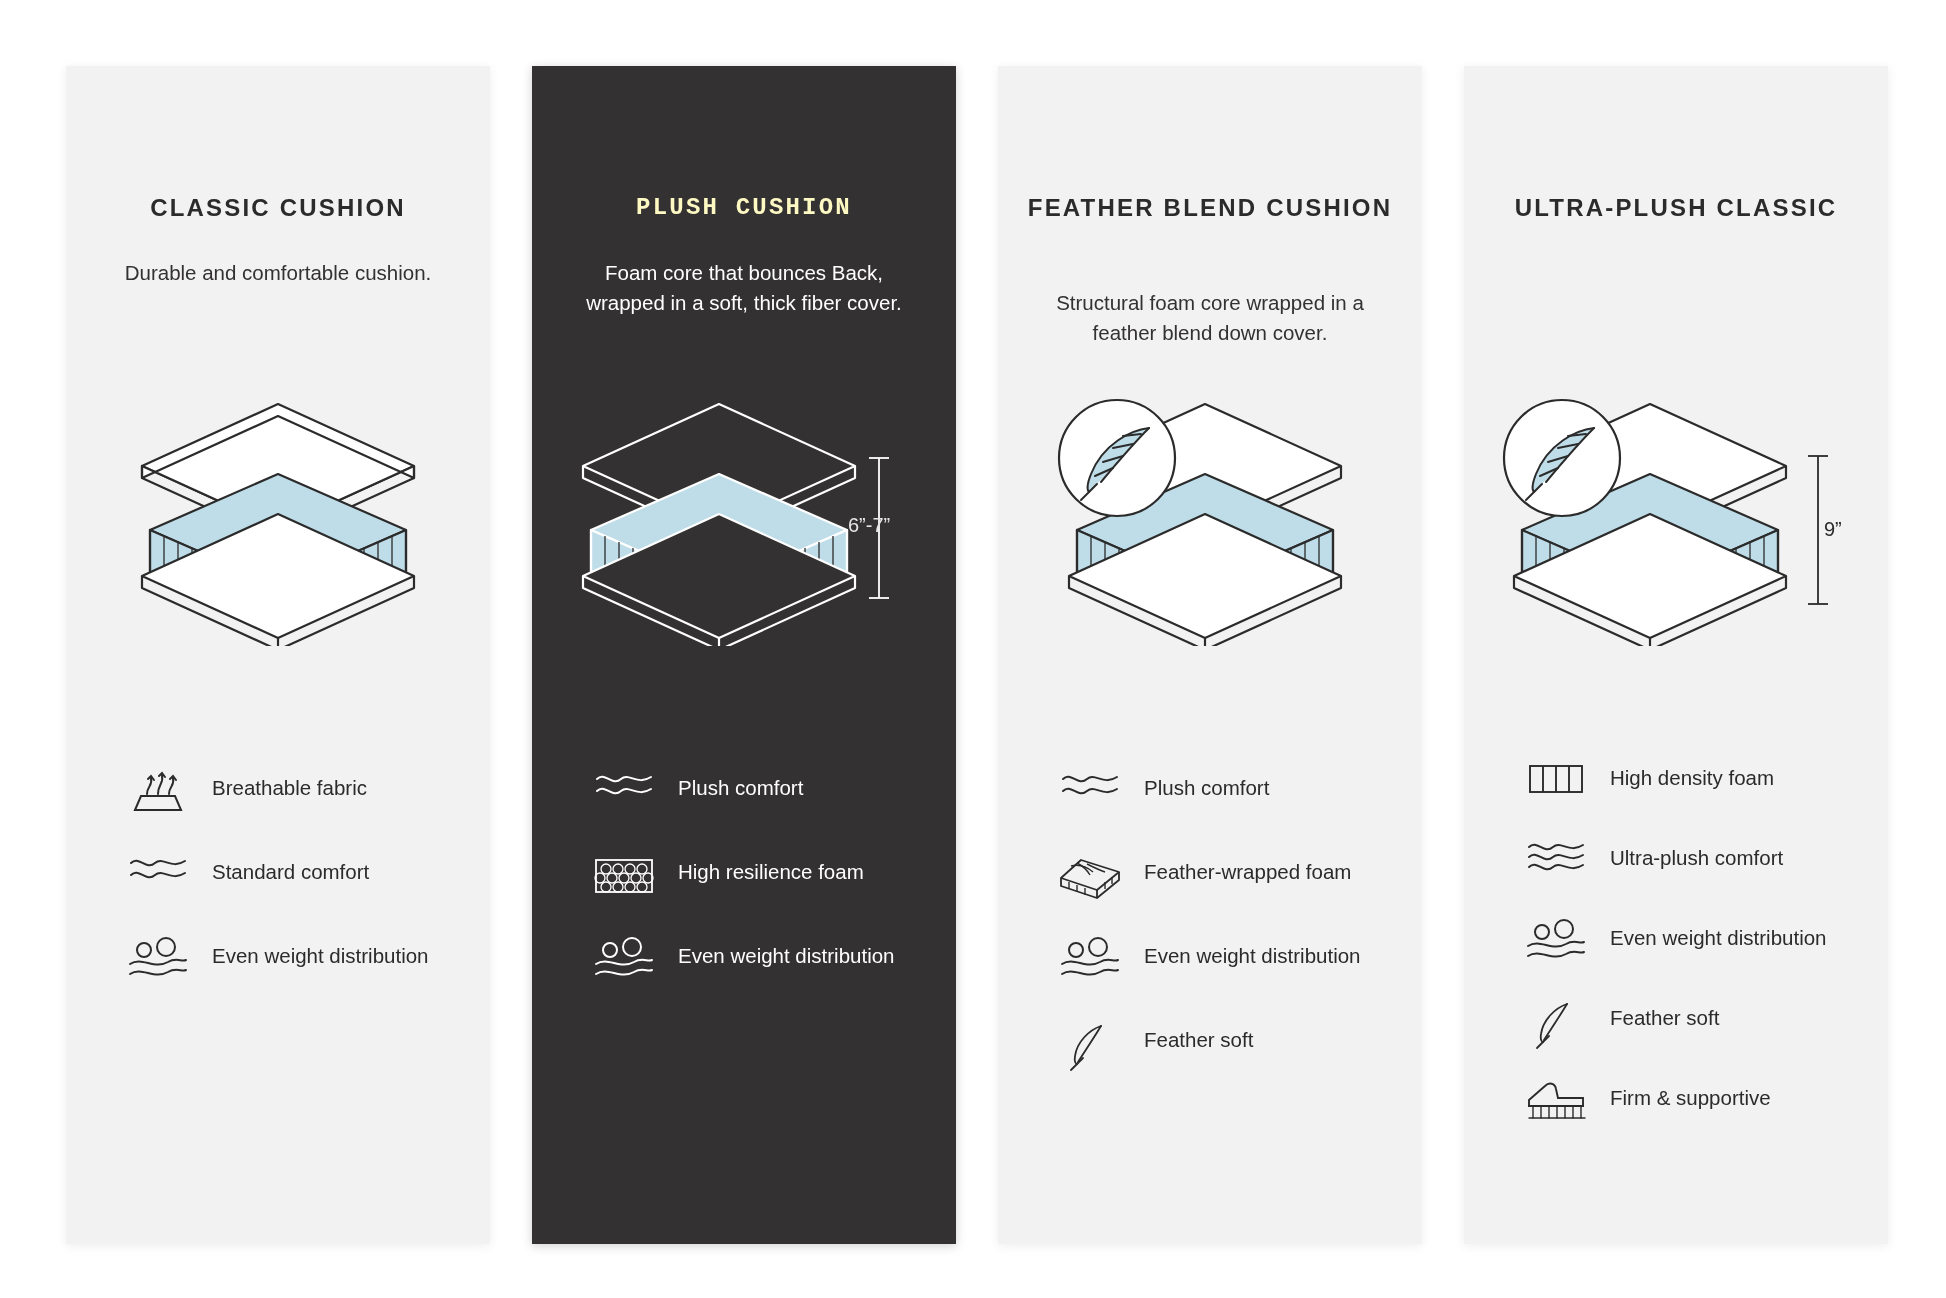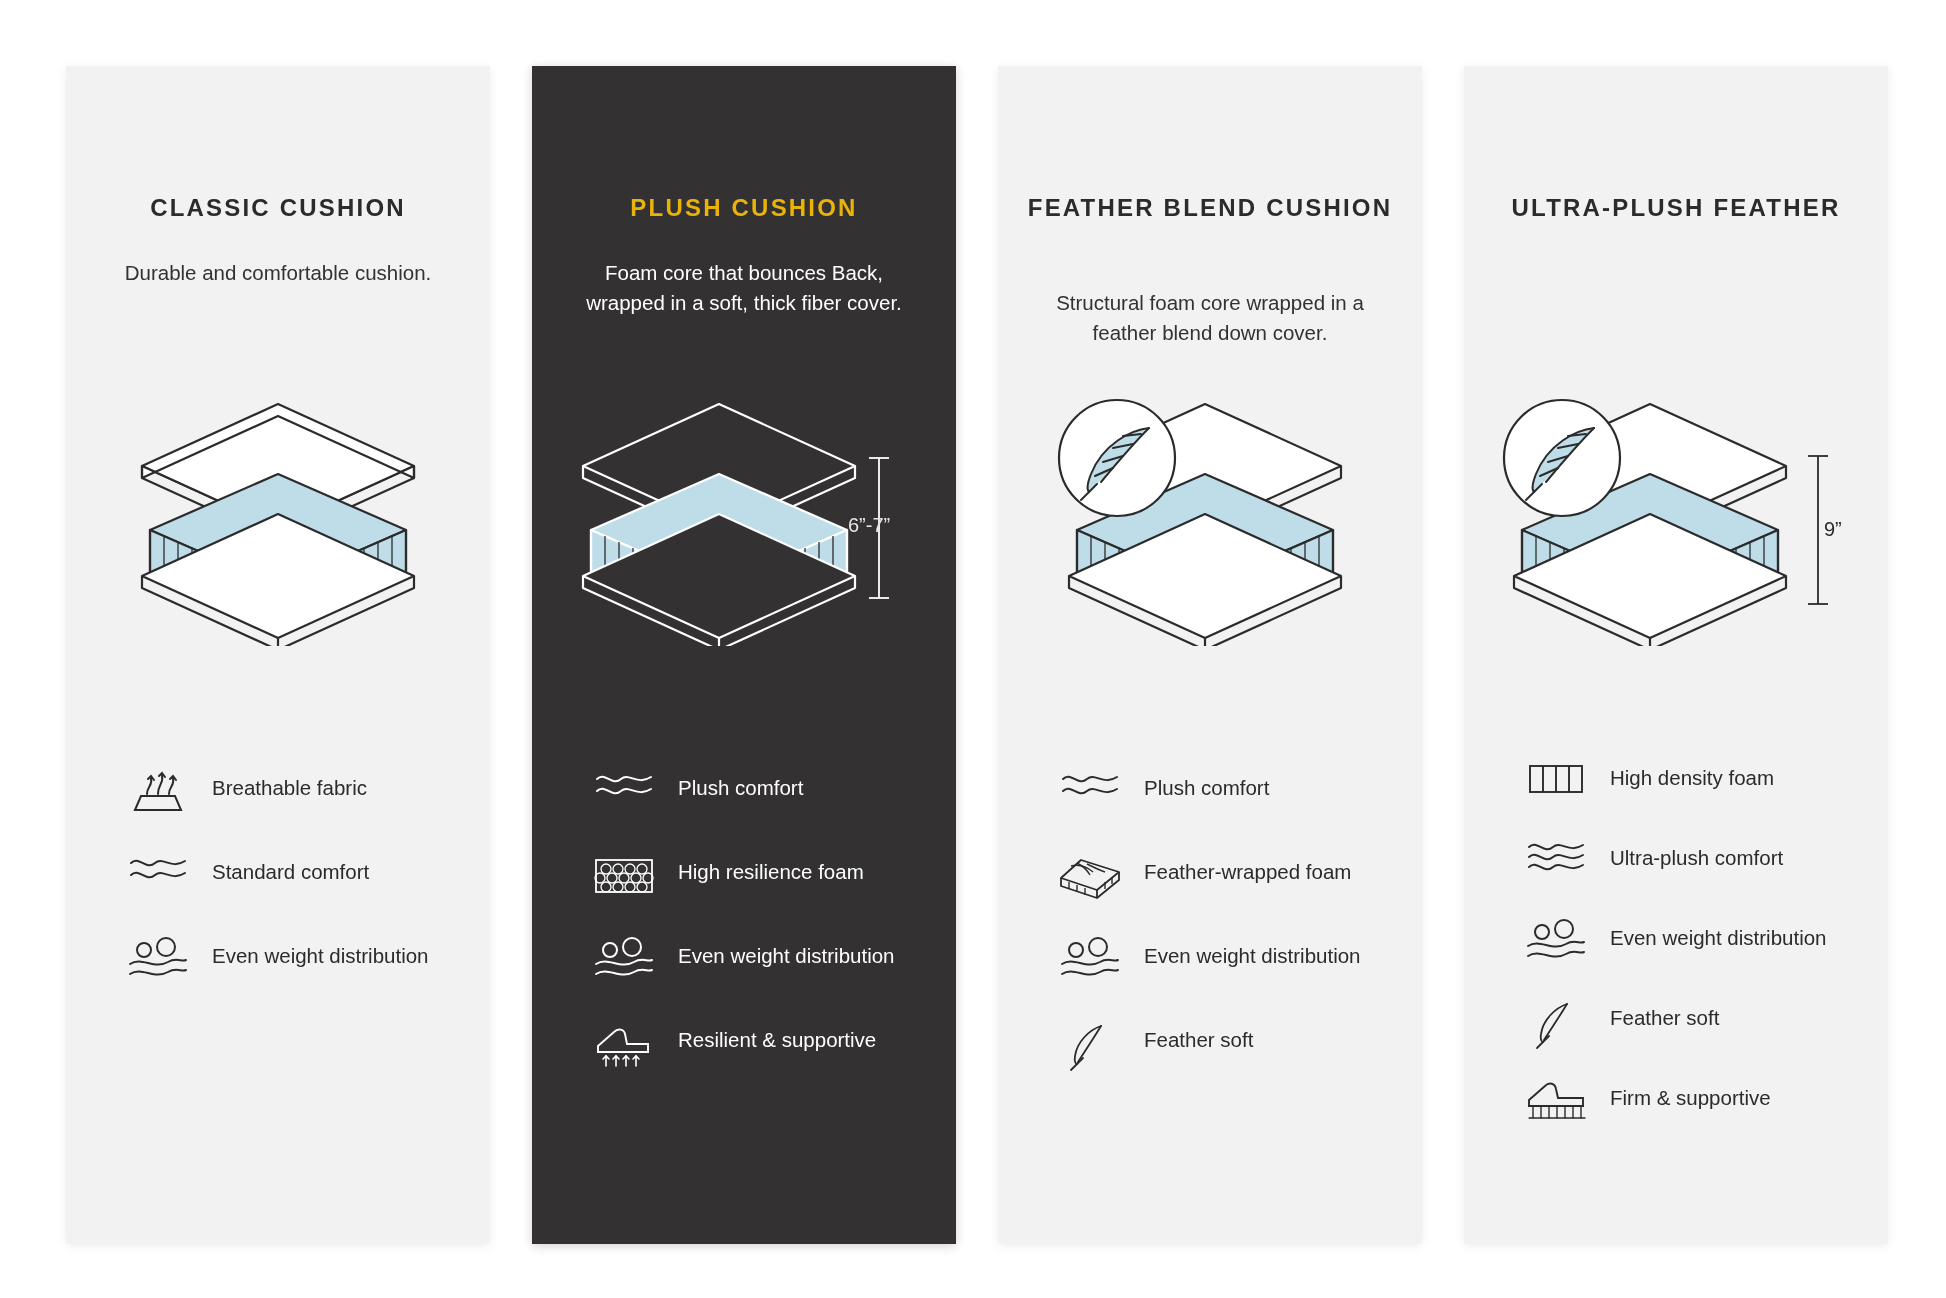"PLUSH CUSHION" .card.dark .card-title { color: #eab308 -> #fef9c3; font-family: none -> Liberation Mono, monospace }
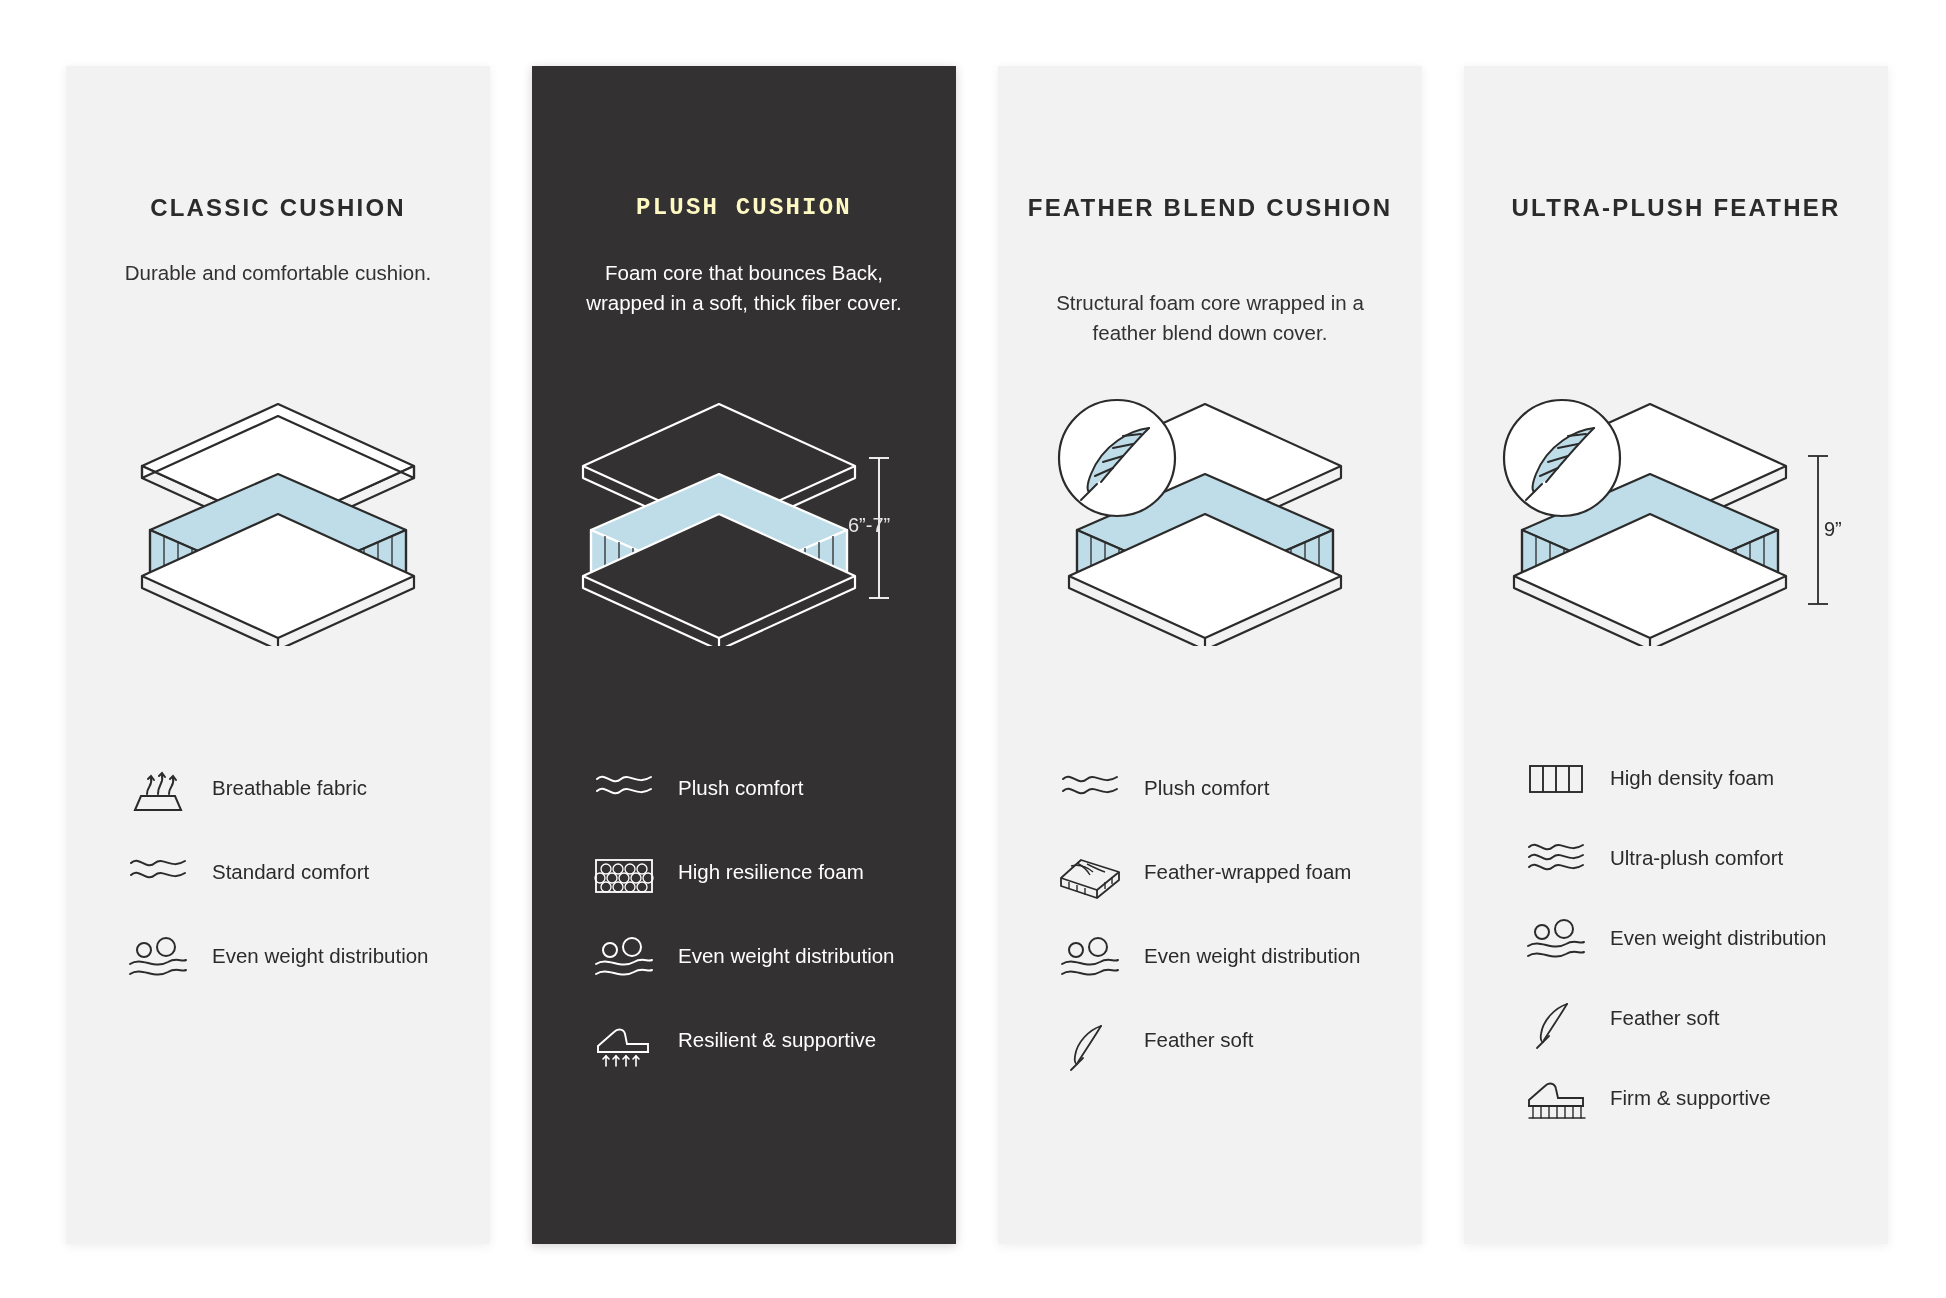"ULTRA-PLUSH FEATHER" h2.card-title { text: FEATHER -> CLASSIC }
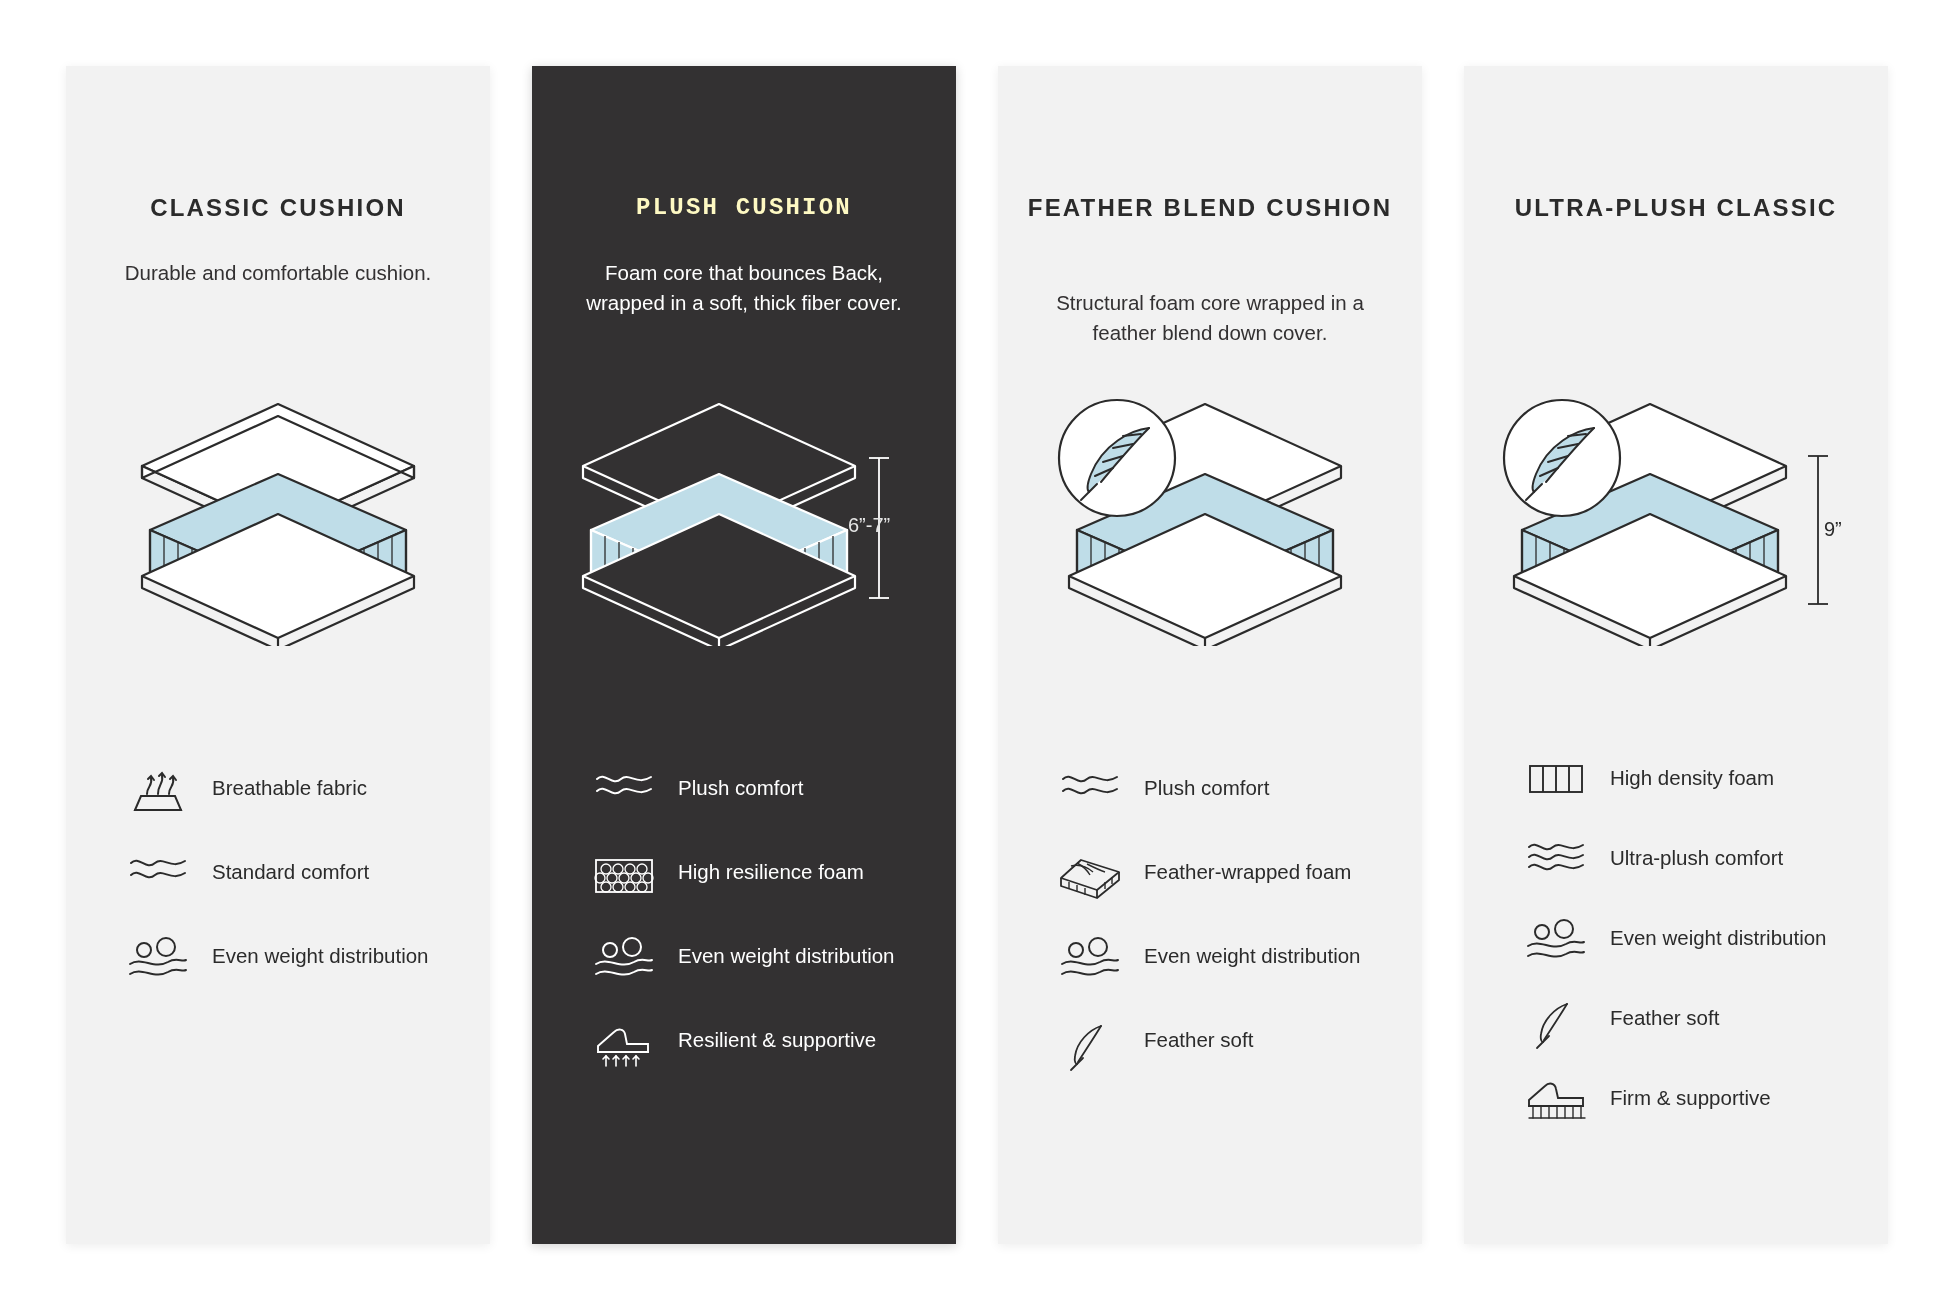"Resilient & supportive" div.feature { html: <div> <span> <svg> <path></path> <line></line> <g> <line></line> <path></path> <line></line> <path></path> <line></line> <path></path> <line></line> <path></path> </g> </svg> </span> <span>Resilient &amp; supportive</span> </div> -> none }
